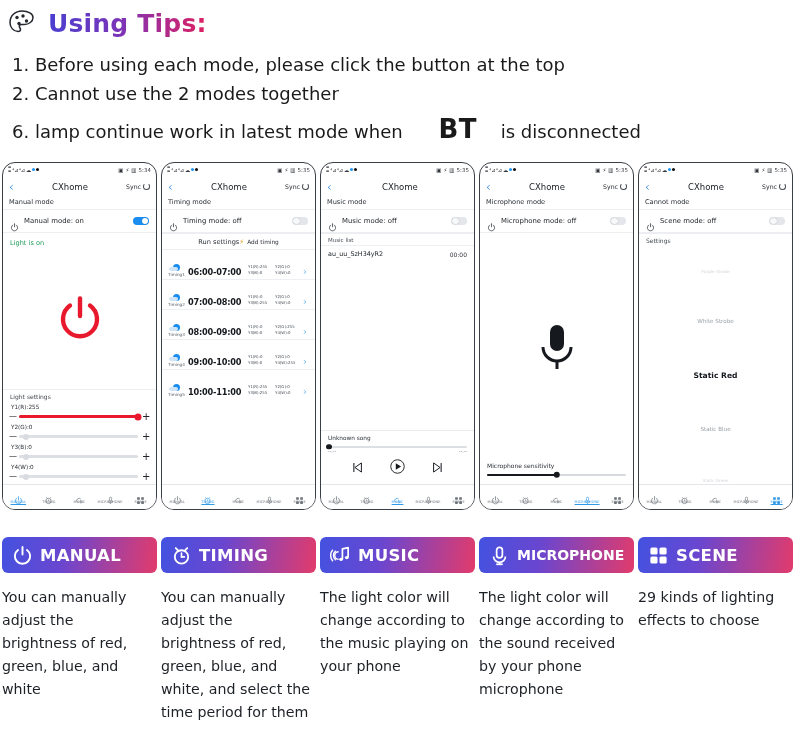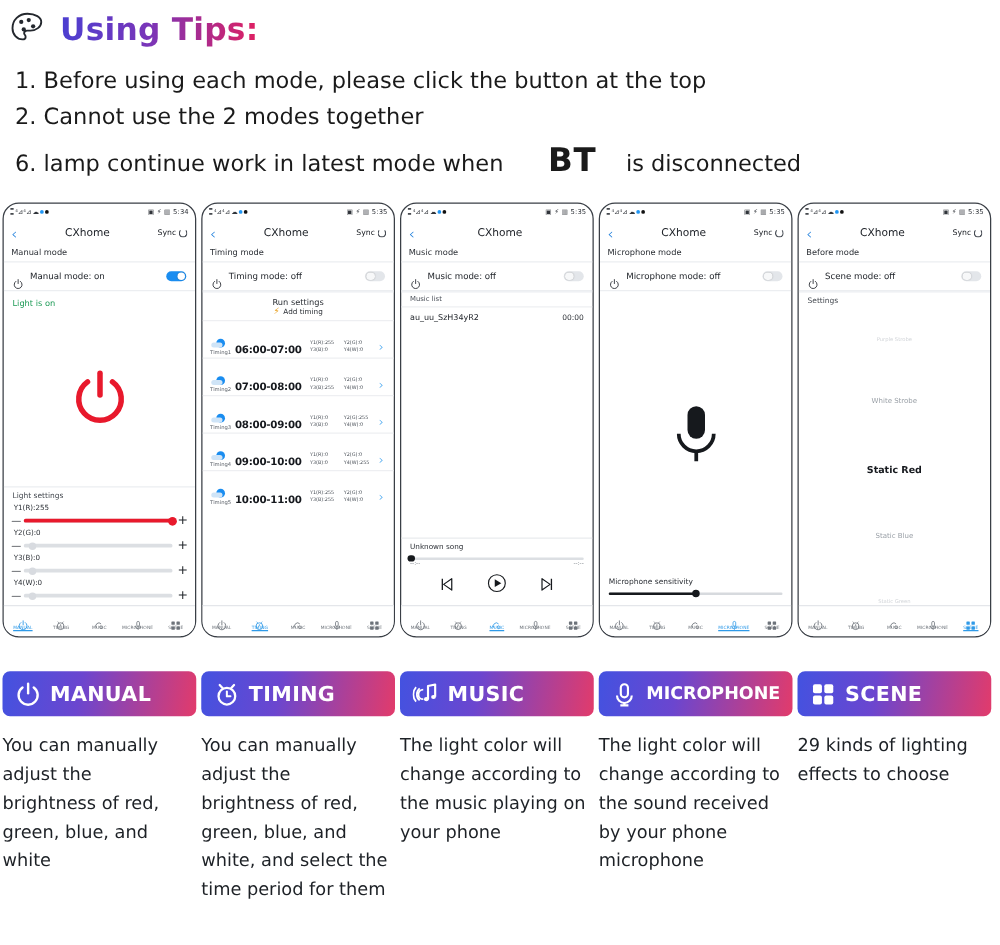"Before mode" div.mode-label { text: Before -> Cannot }
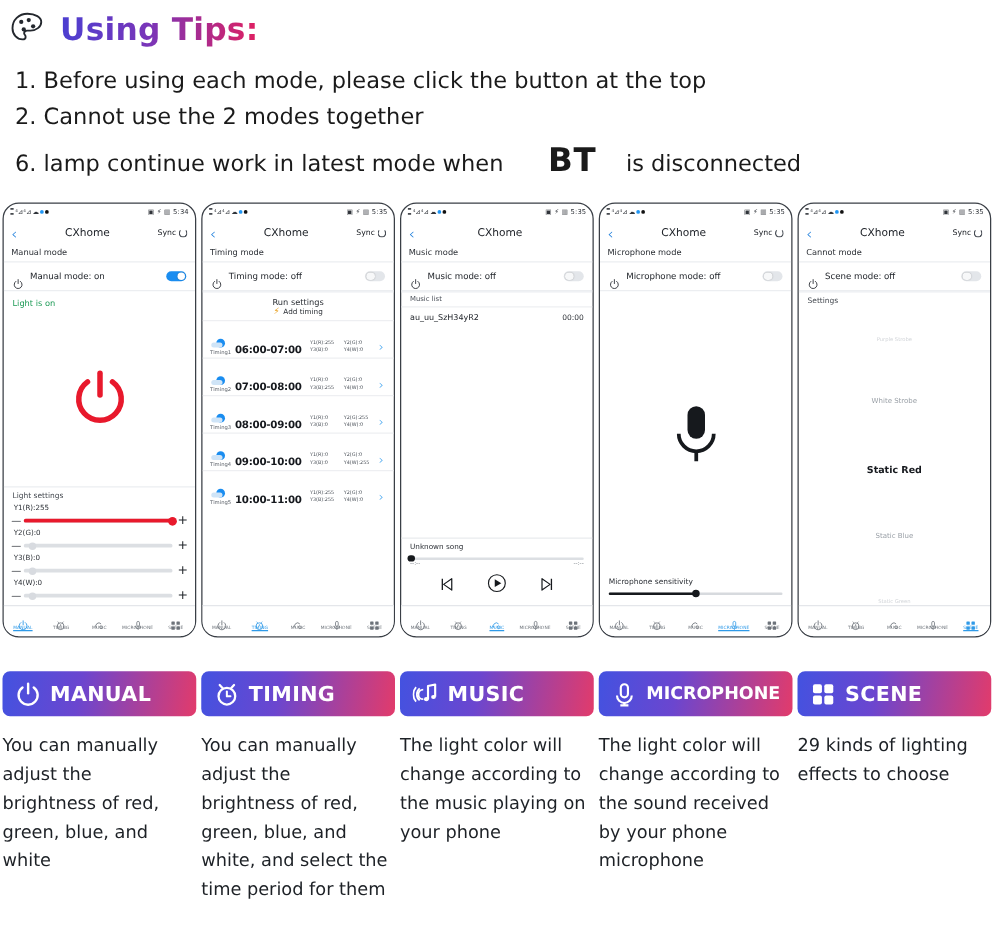"Run settings" .run-head { flex-direction: column -> none; justify-content: space-between -> center }
